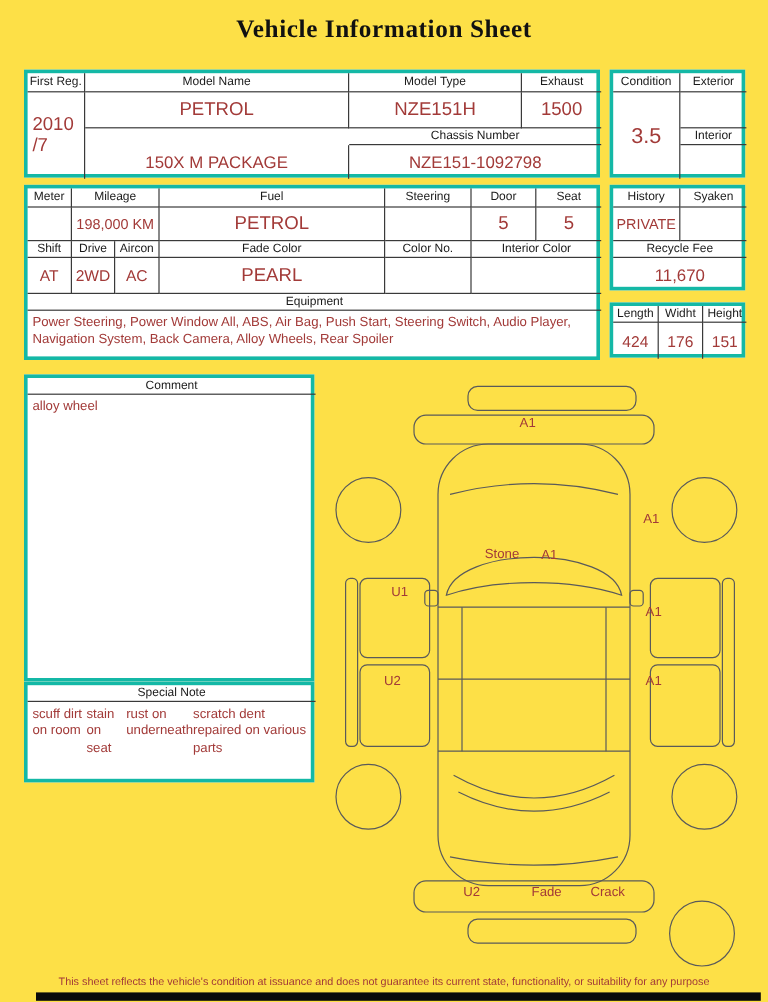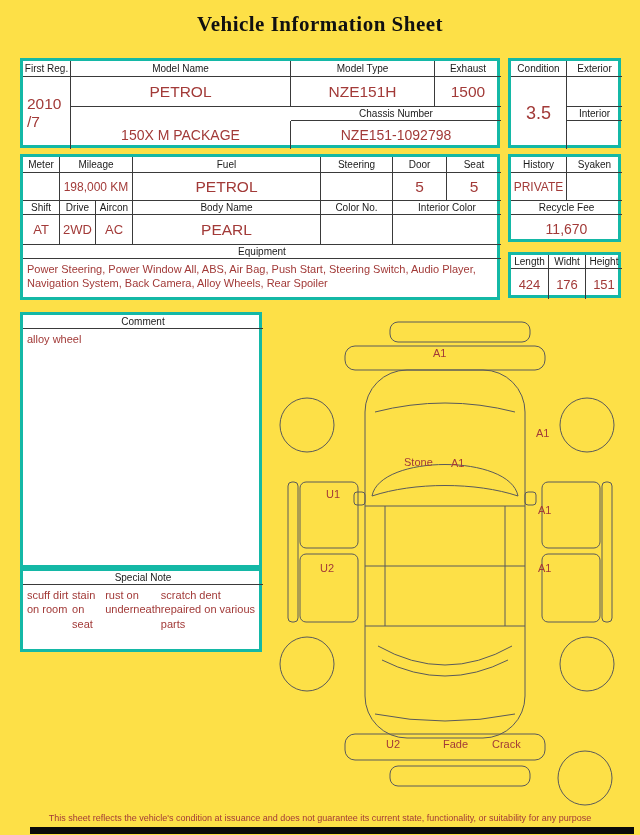"Body Name" div.cell { text: Body Name -> Fade Color }
